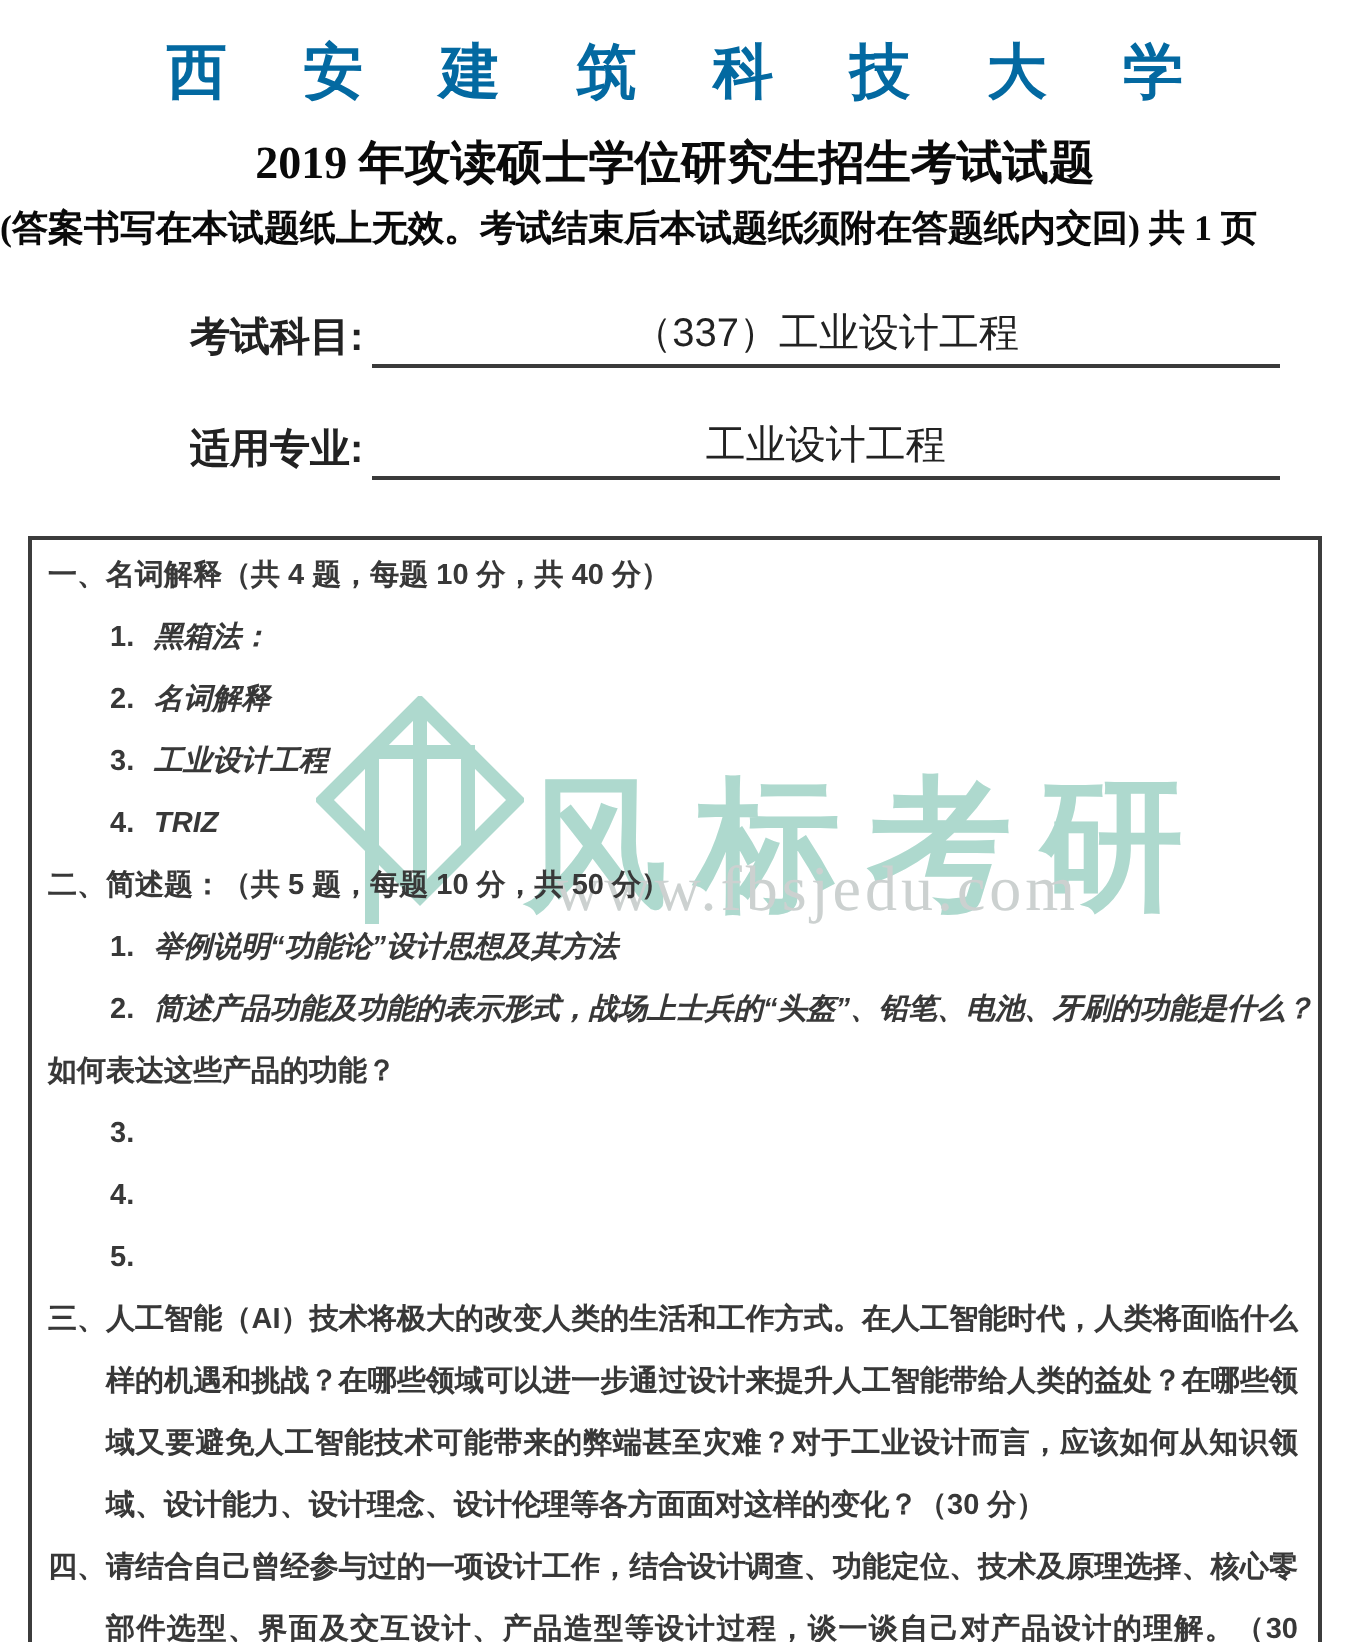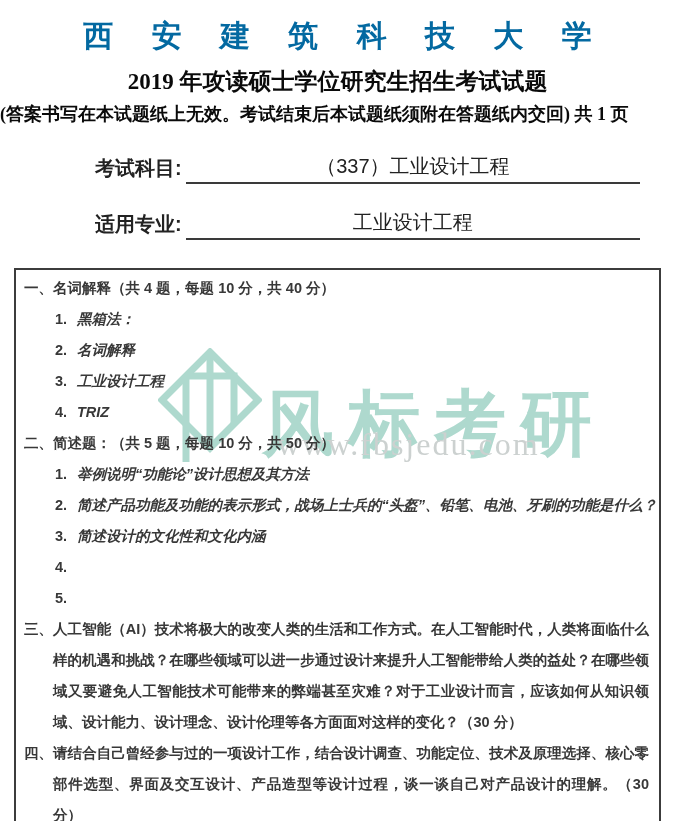"如何表达这些产品的功能？" div.q-cont { html: none -> <div>如何表达这些产品的功能？</div> }
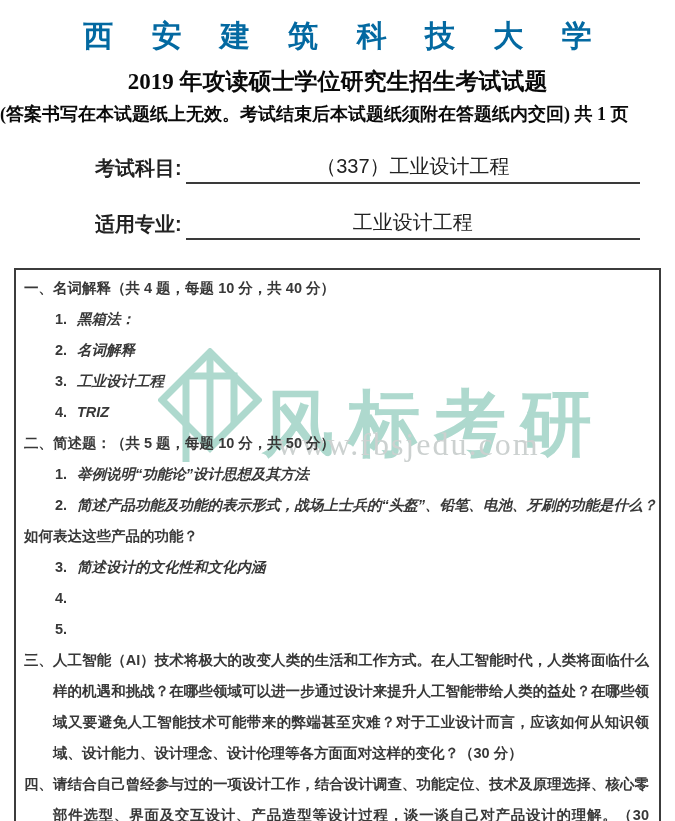"简述设计的文化性和文化内涵" span.q-text { html: <span>简述设计的文化性和文化内涵</span> -> none }
